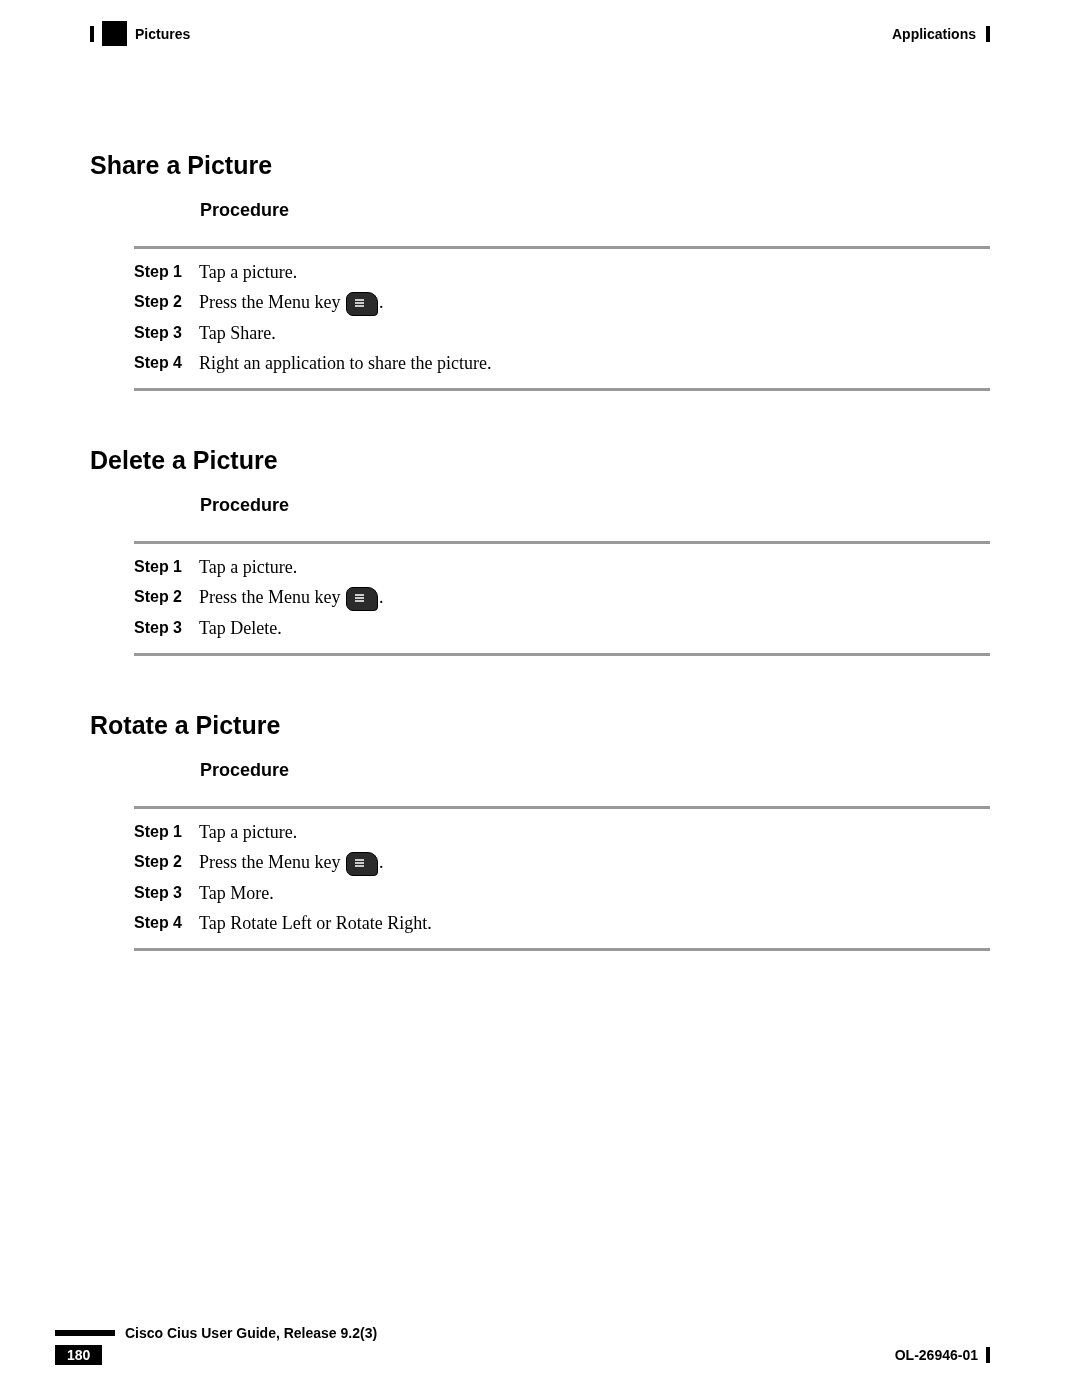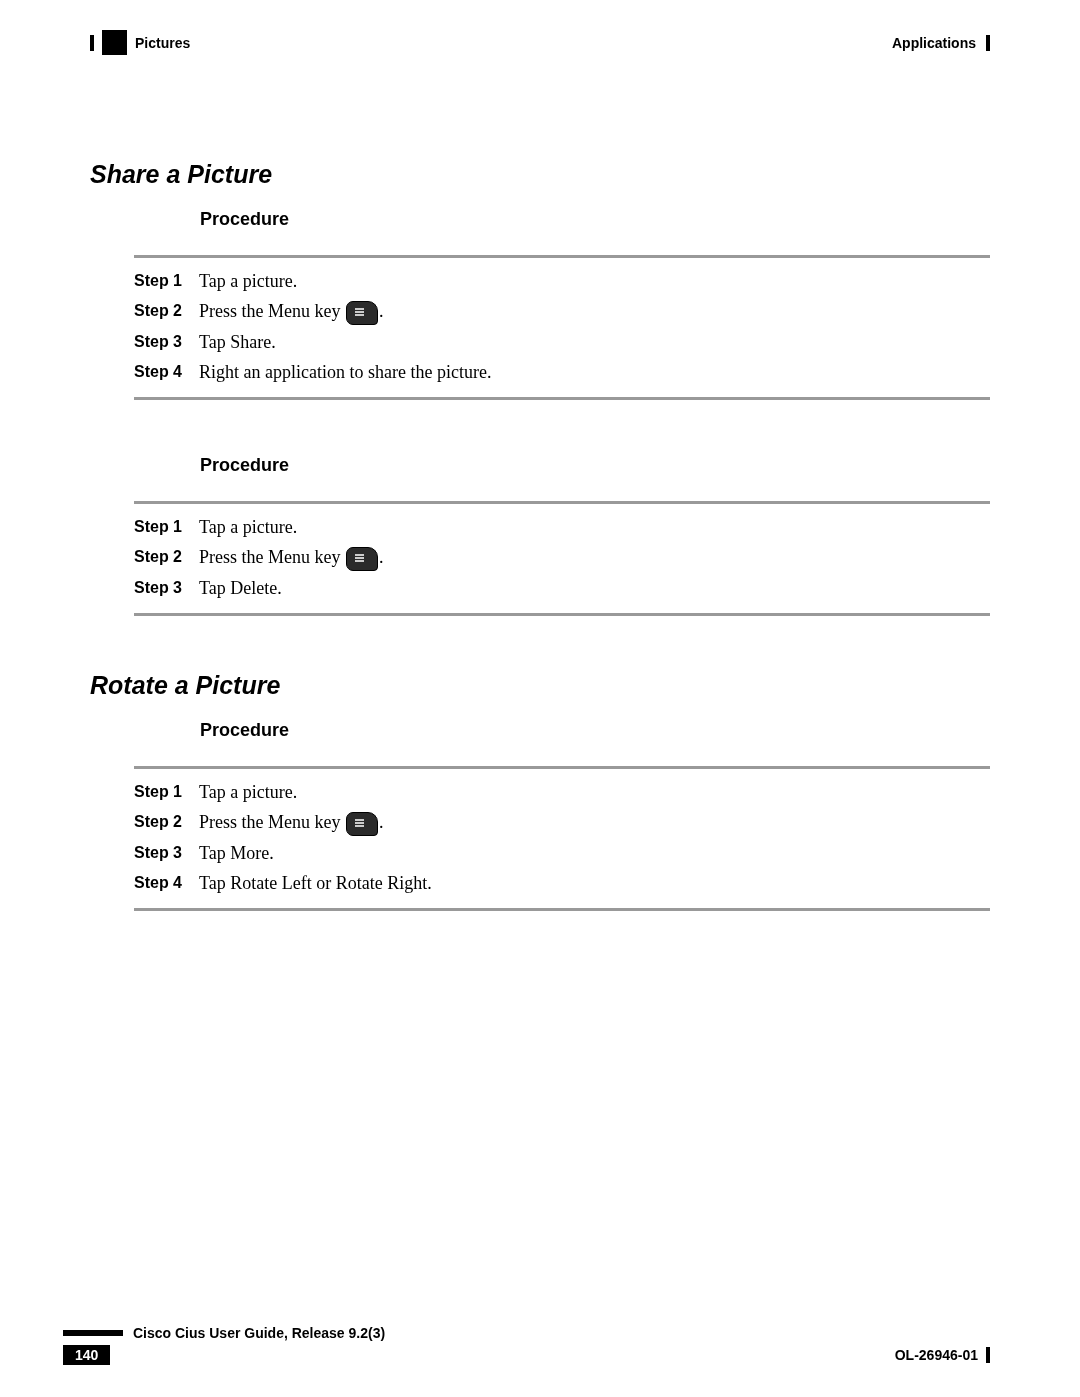"Pictures" .page { padding: 30px 90px 40px 90px -> 21px 90px 40px 90px }
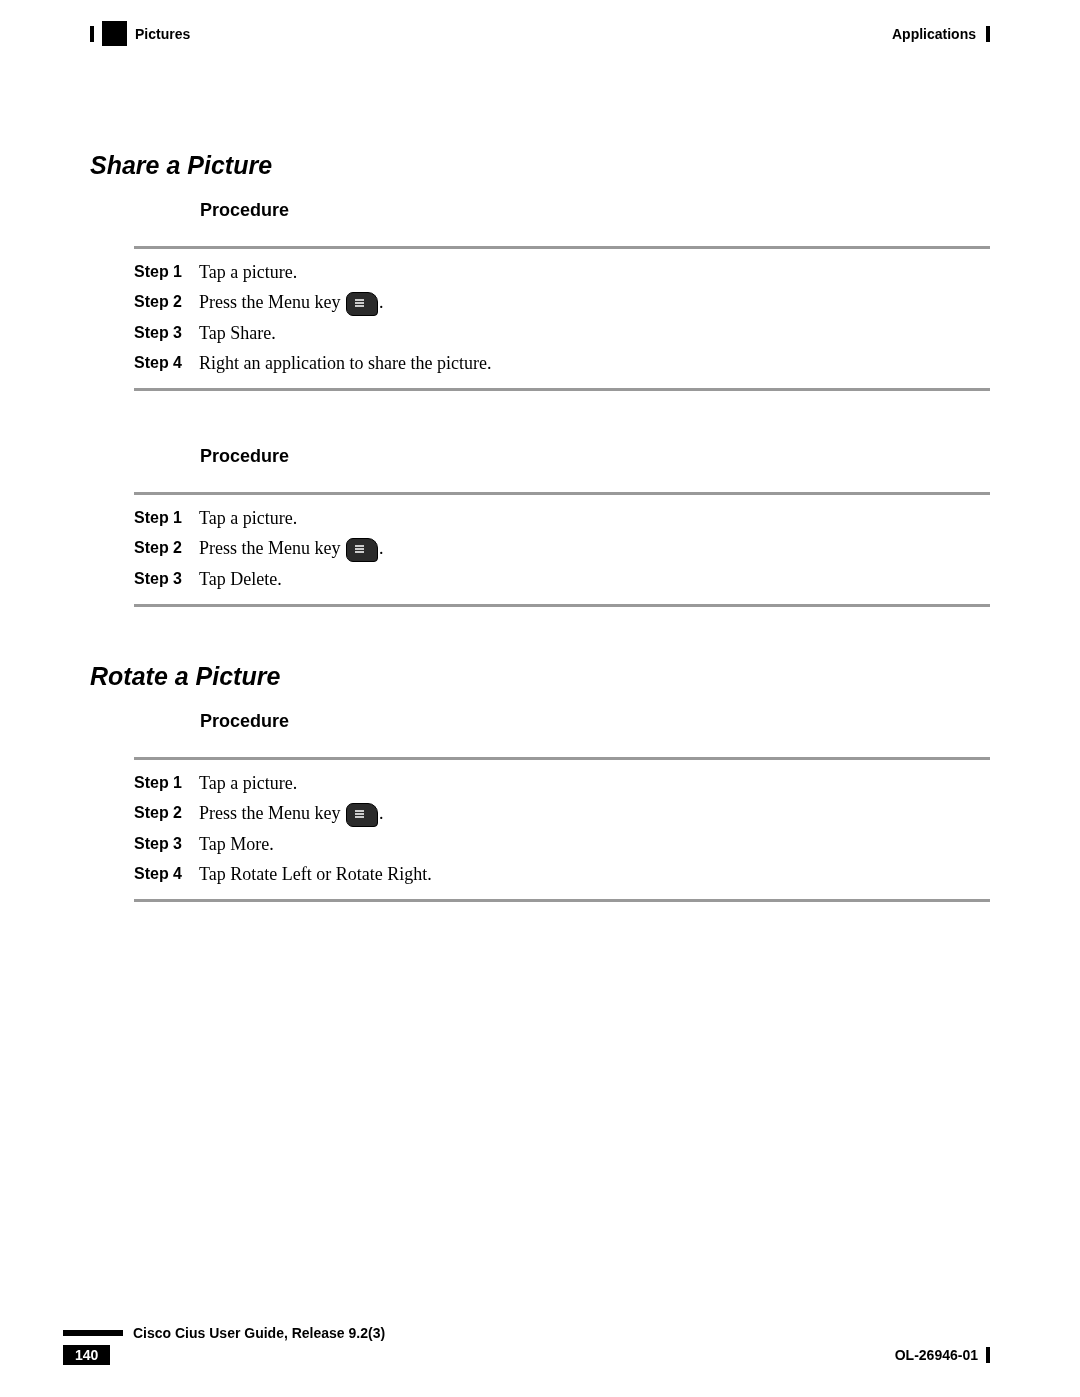"Share a Picture" h2.section-title { font-style: italic -> none }
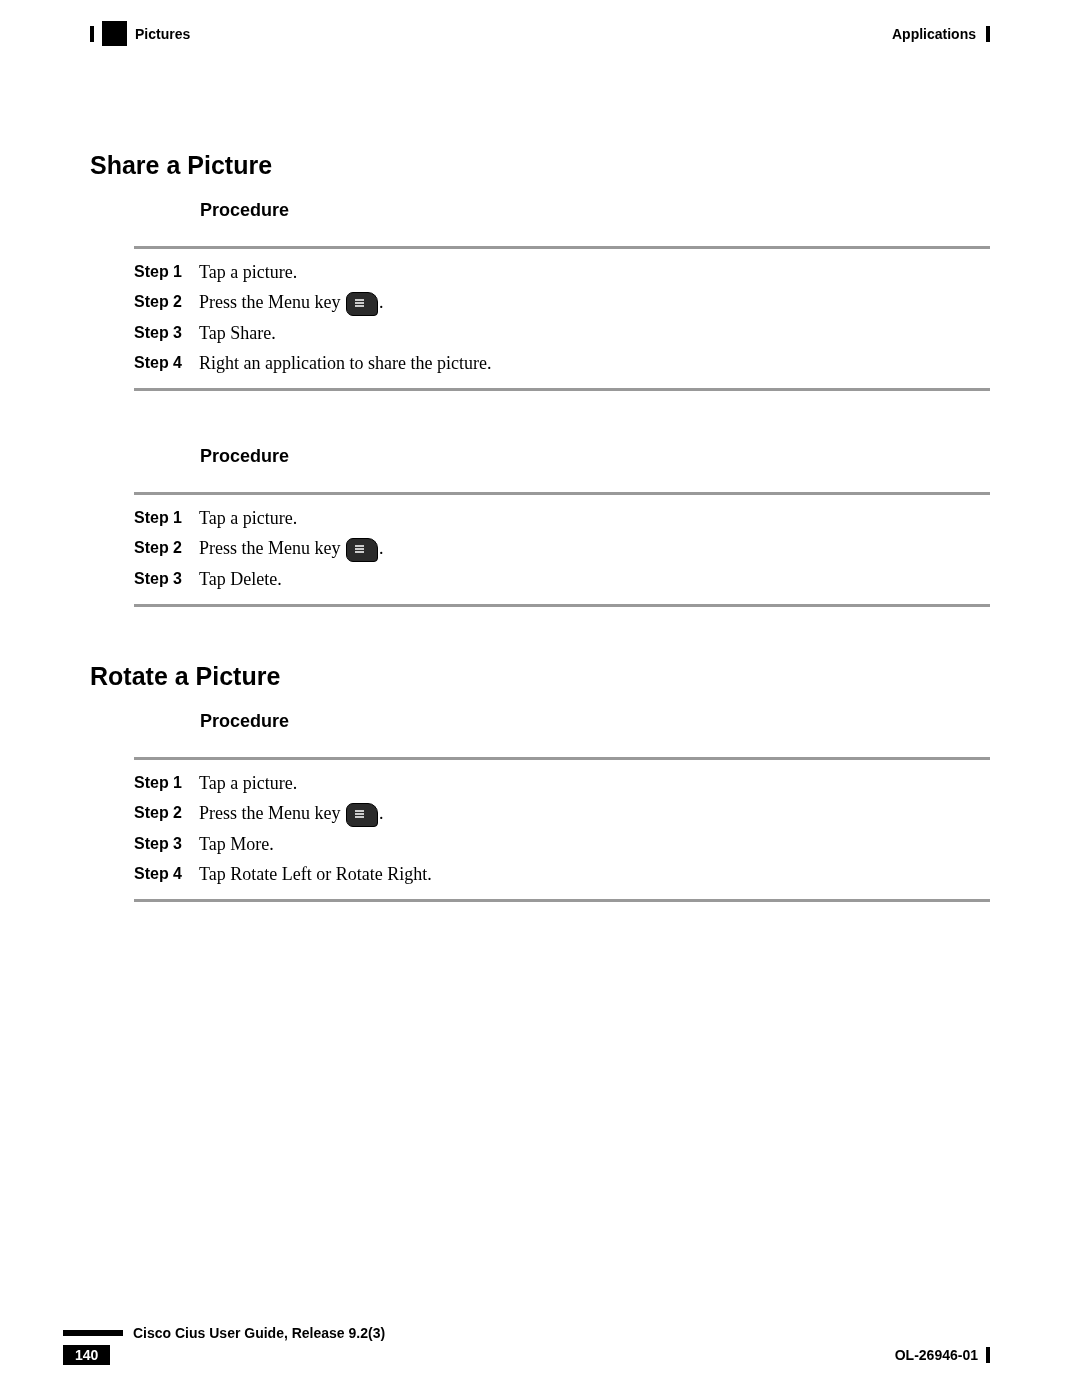"Delete a Picture" h2.section-title { html: none -> <h2>Delete a Picture</h2> }
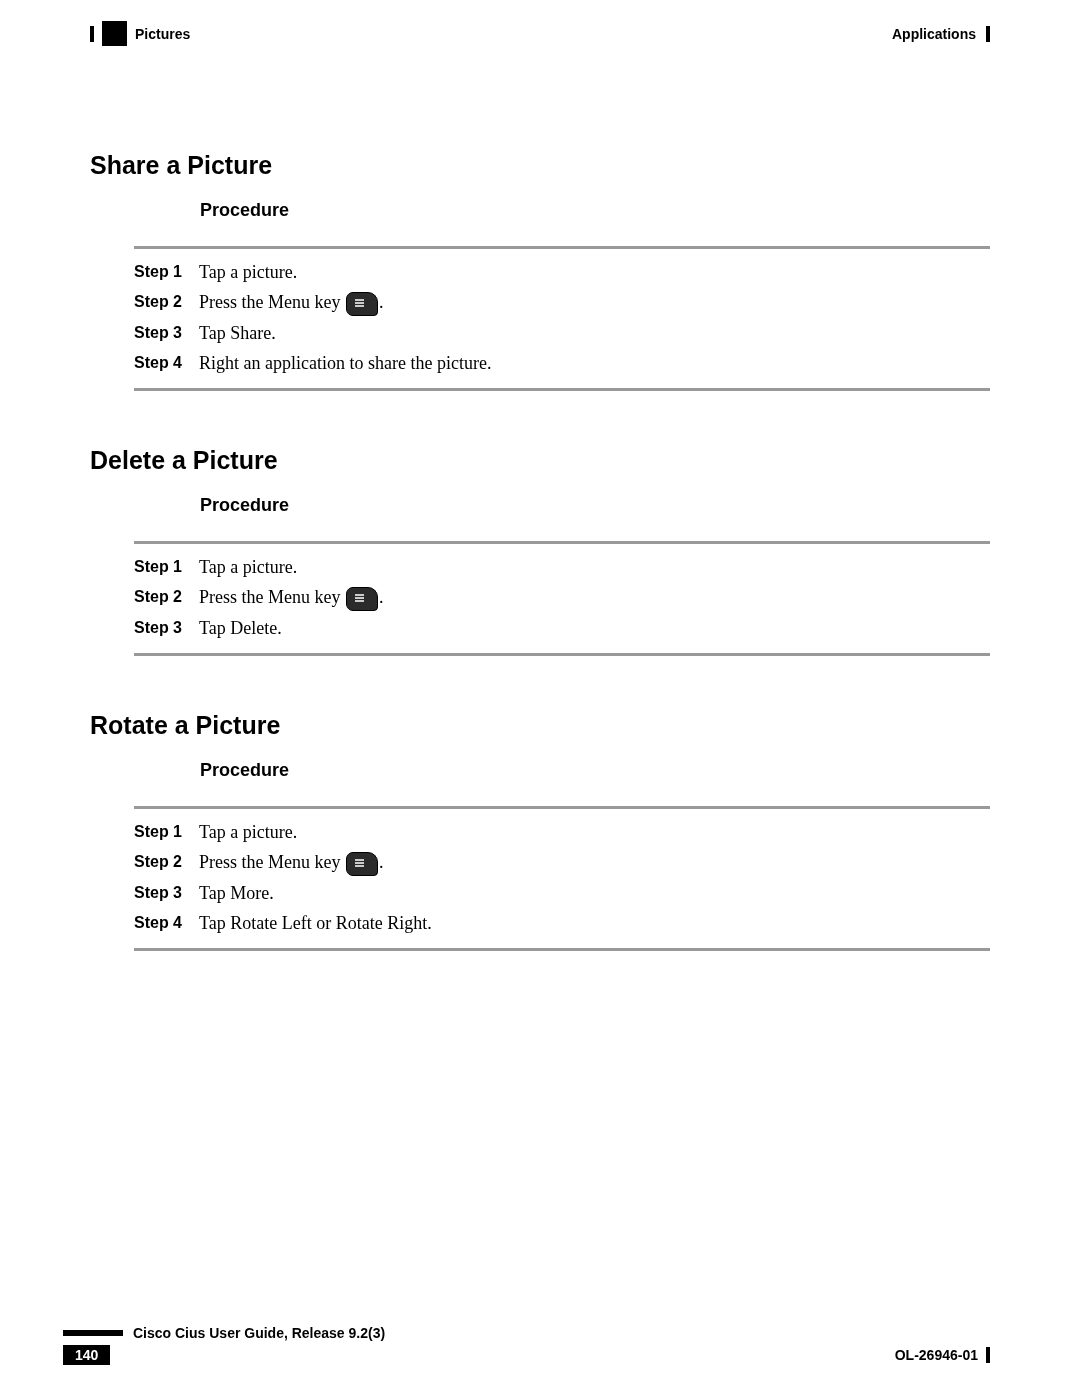"Cisco Cius User Guide, Release" .footer { left: 63px -> 55px }
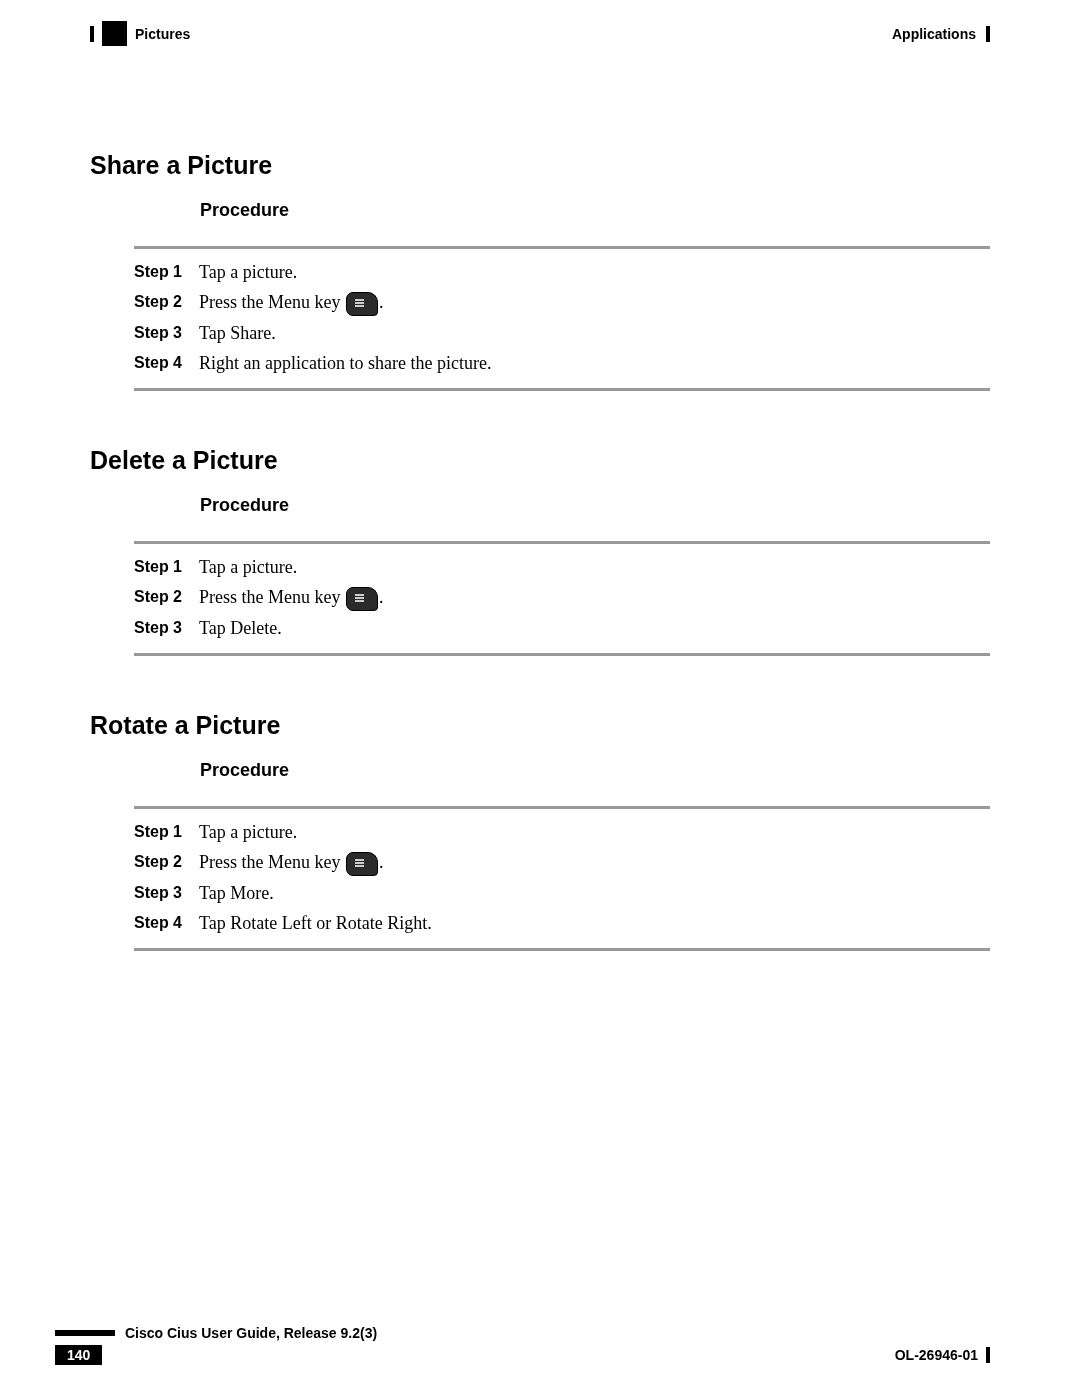"140" span.page-num-box { text: 140 -> 180 }
